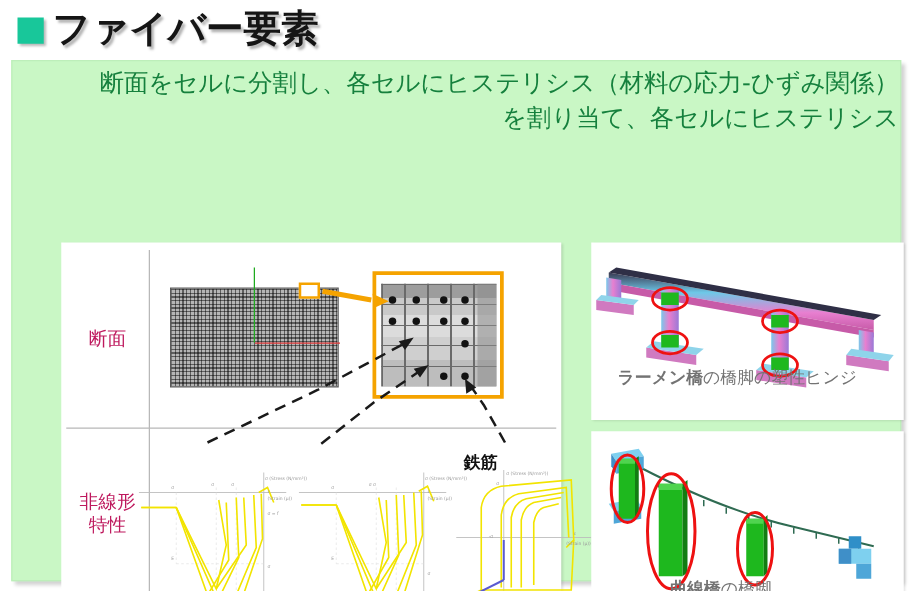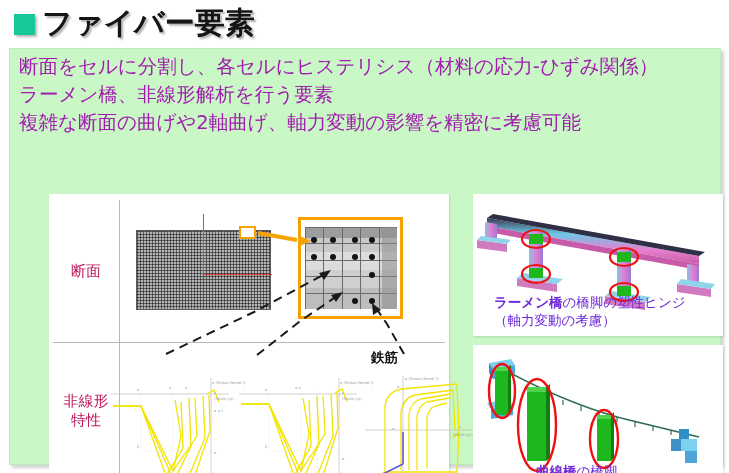"断面をセルに分割し、各セルにヒステリシス（材料の応力-ひずみ関係）" .desc-line { color: #a21caf -> #15803d; text-align: none -> right }
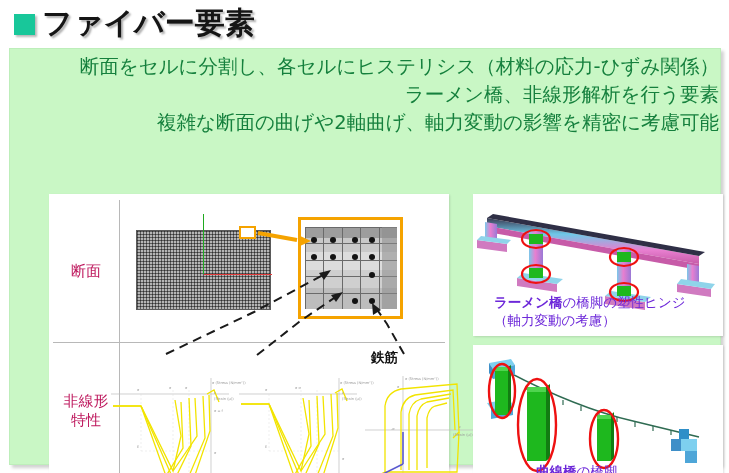"ラーメン橋、非線形解析を行う要素" div.desc-line { text: ラーメン橋、非線形解析を行う要素 -> を割り当て、各セルにヒステリシス }
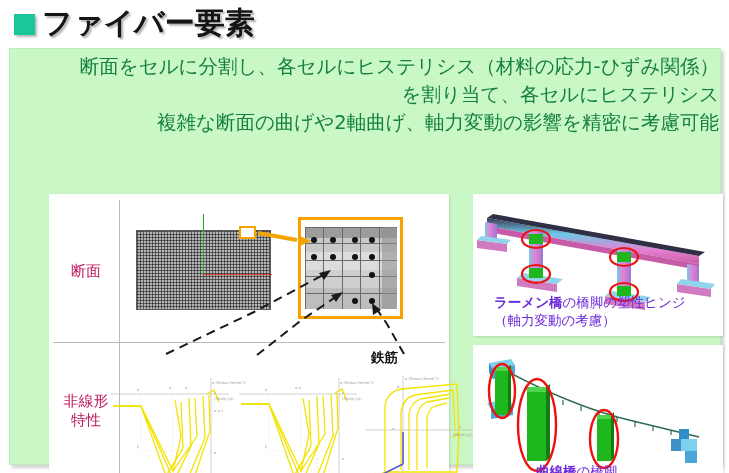"複雑な断面の曲げや2軸曲げ、軸力変動の影響を精密に考慮可能" div.desc-line { html: <div>複雑な断面の曲げや2軸曲げ、軸力変動の影響を精密に考慮可能</div> -> none }
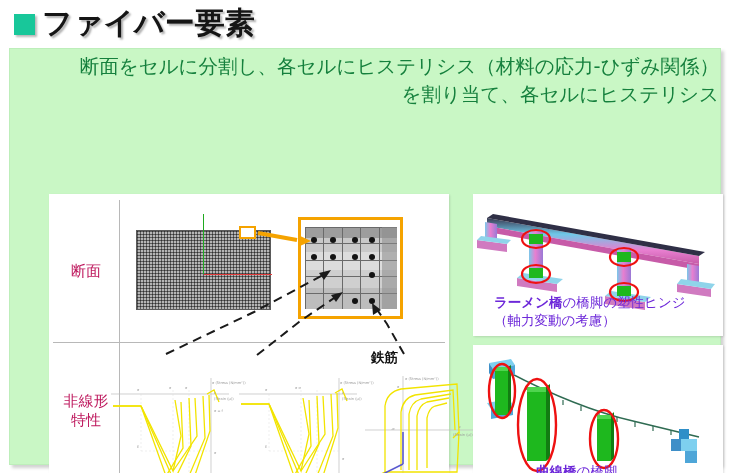"ラーメン橋の橋脚の塑性ヒンジ" .rcap { color: #6d28d9 -> #737373 }
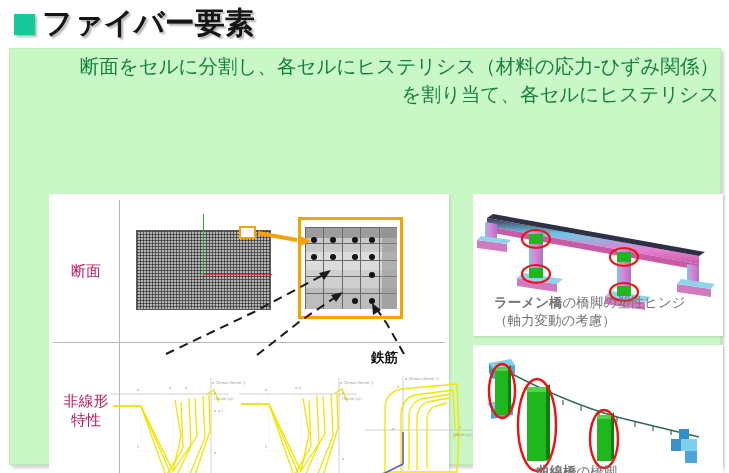"（軸力変動の考慮）" div.rcap { html: <div>（軸力変動の考慮）</div> -> none }
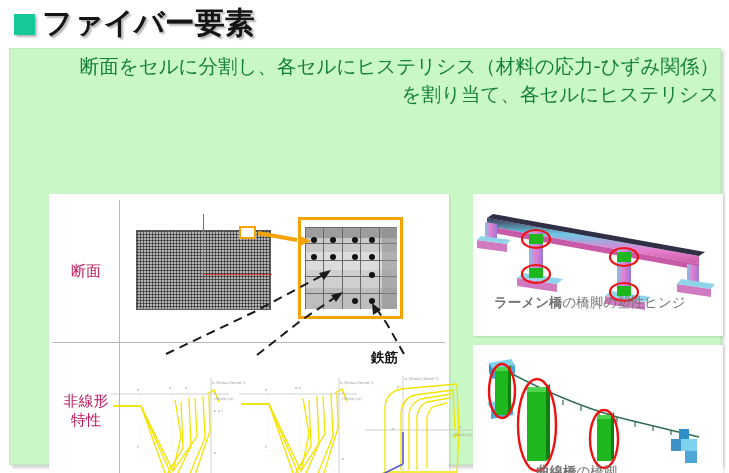"鉄筋" div.curve-caption { top: 155px -> 167px }
